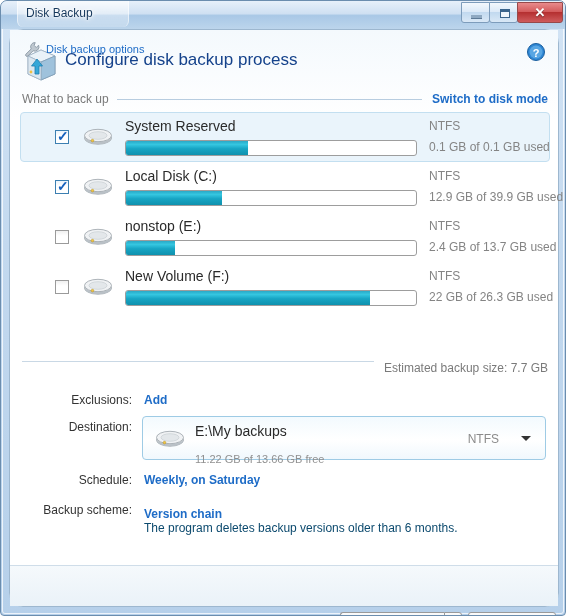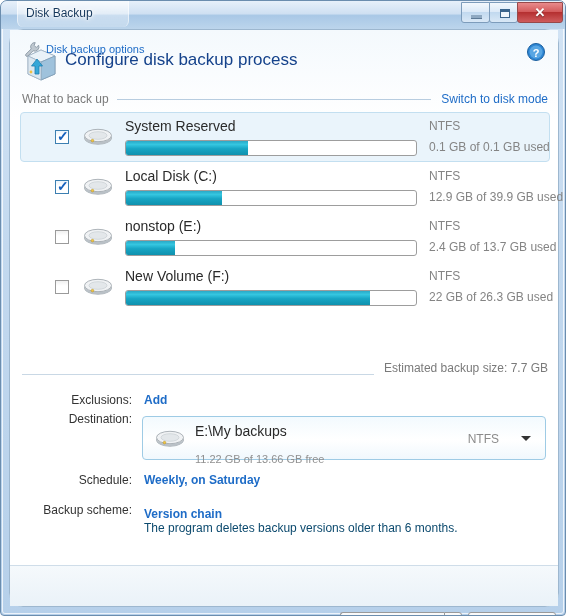"Switch to disk mode" .sect-link { font-weight: none -> bold }
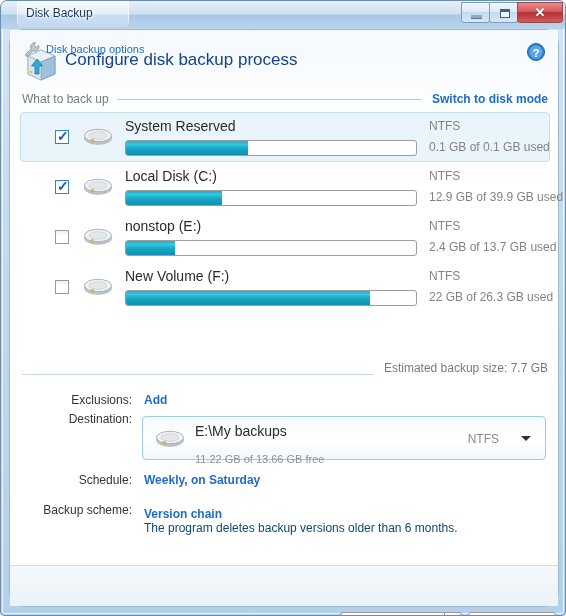"Estimated backup size: 7.7 GB" .est { align-items: flex-end -> flex-start }
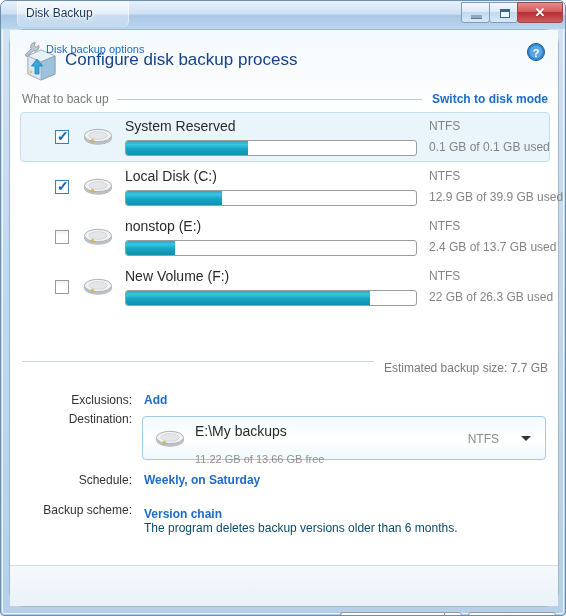"Destination:" div.form-label { top: 382px -> 390px }
